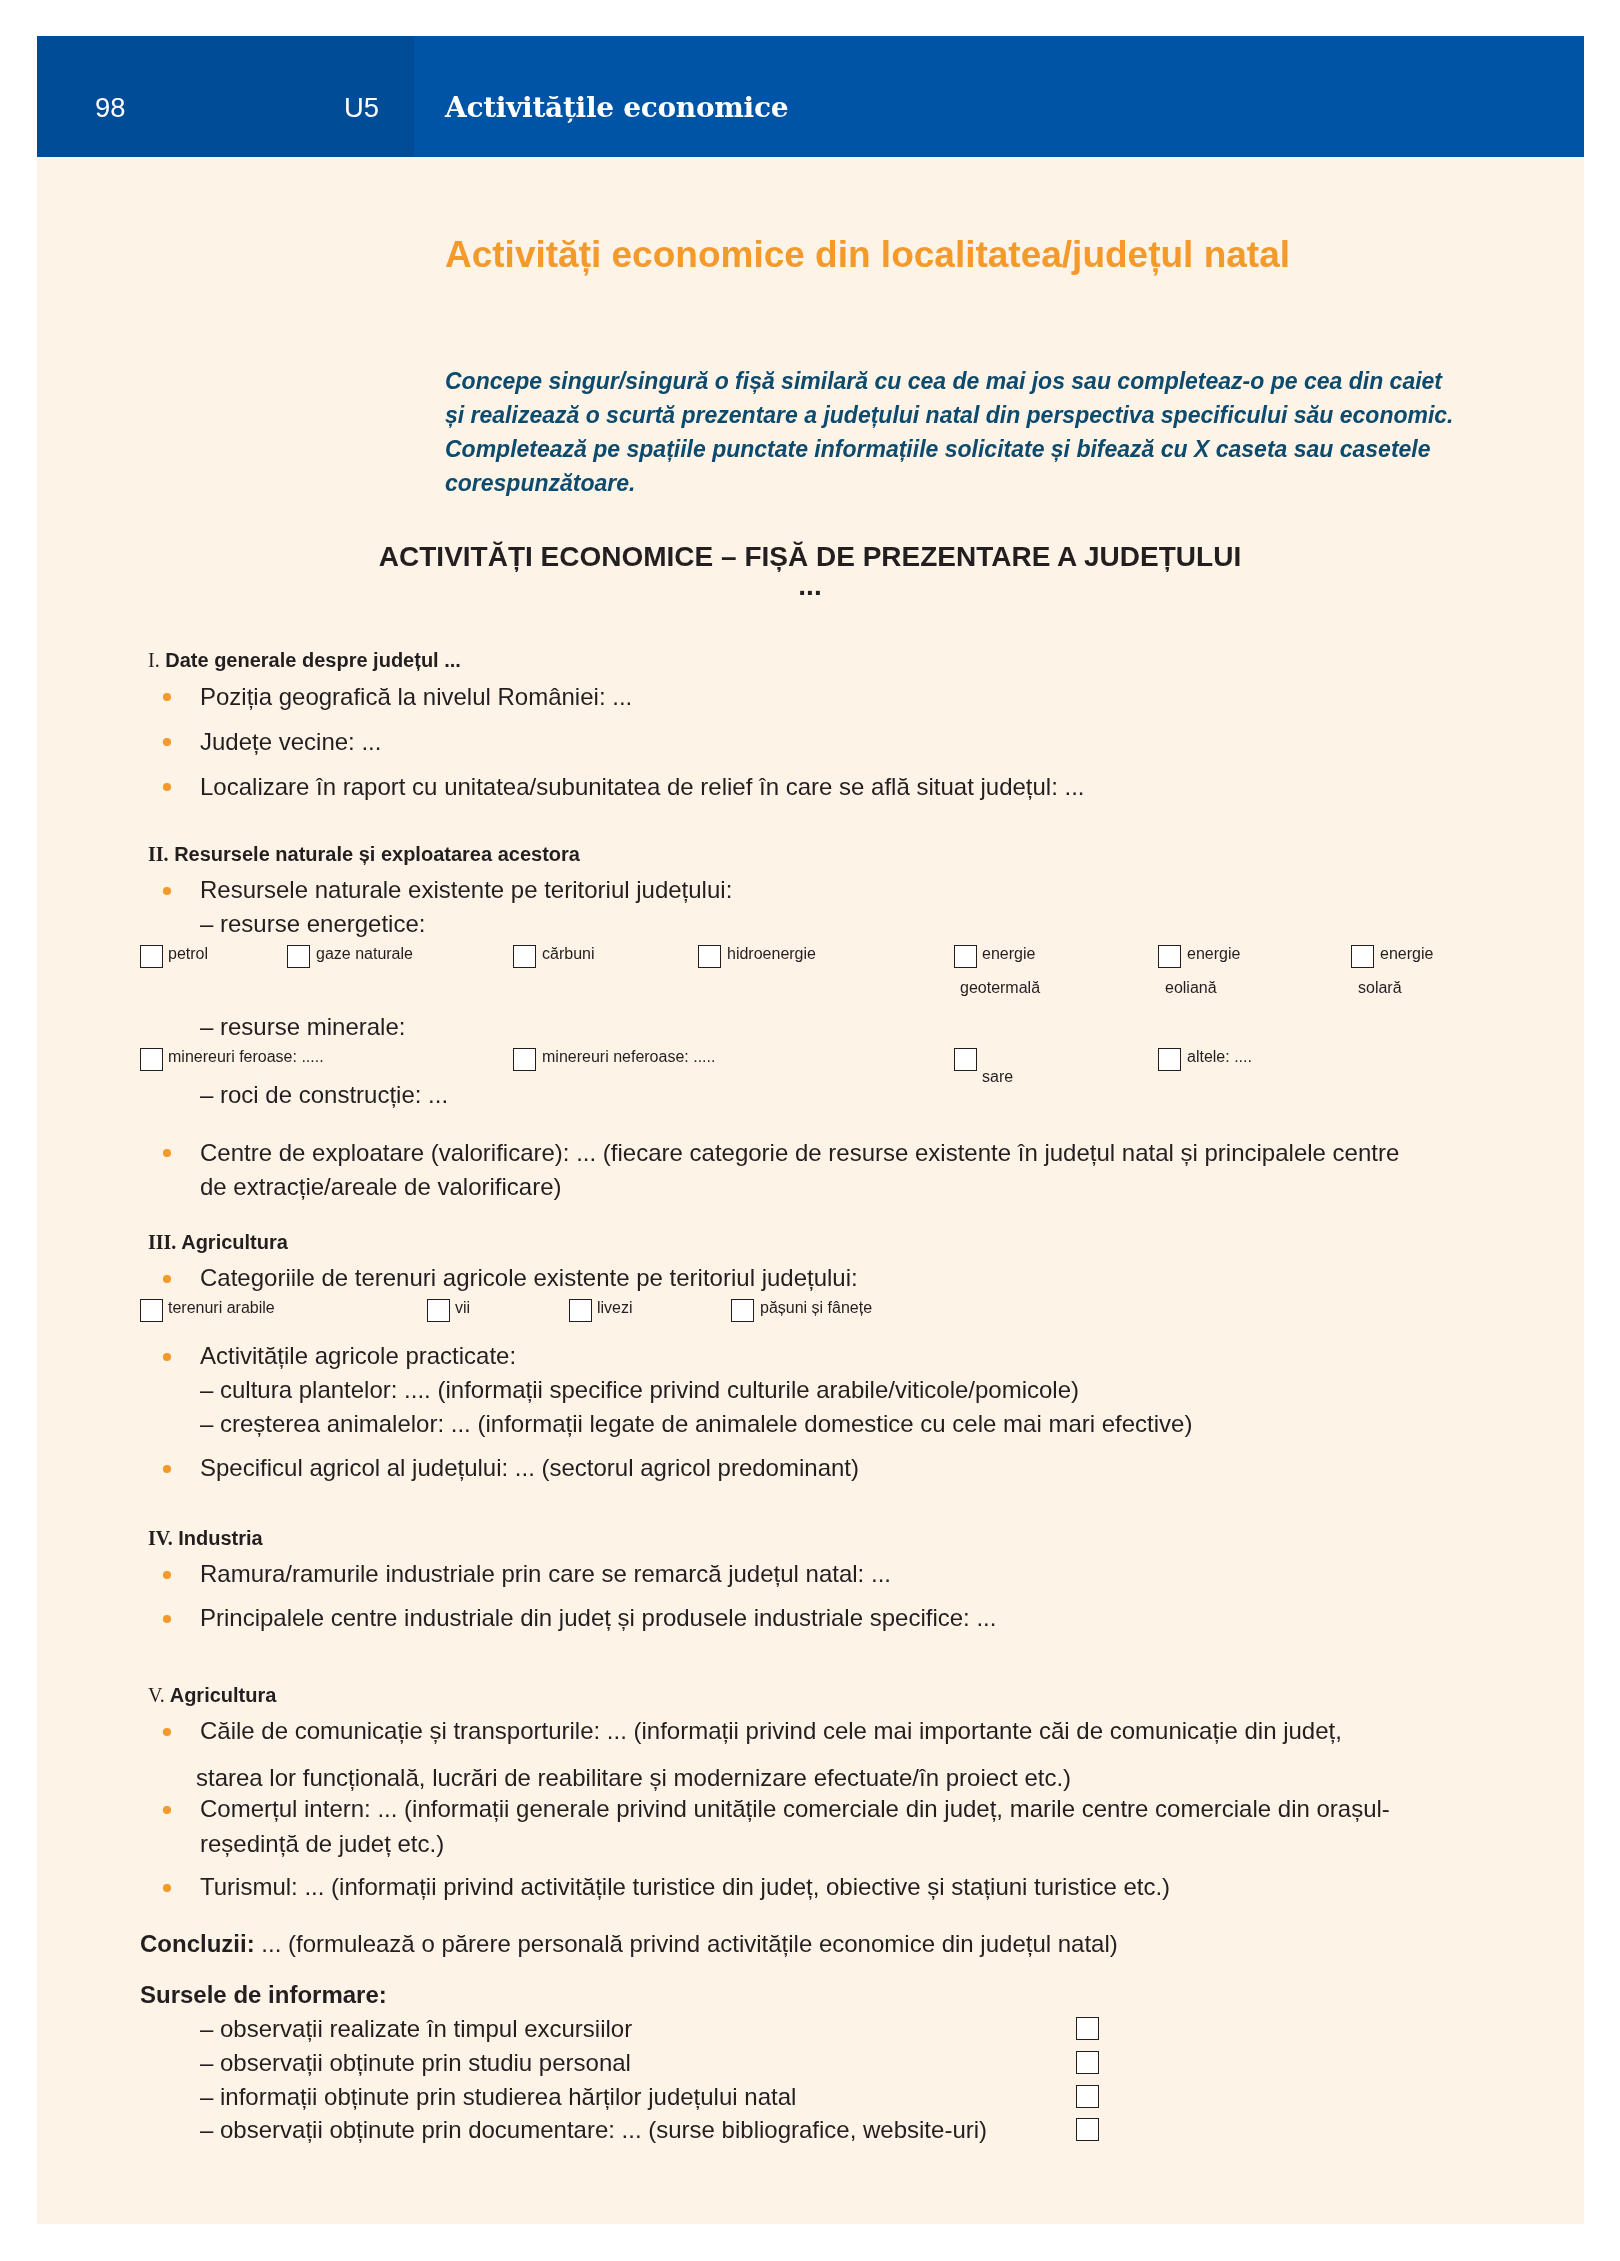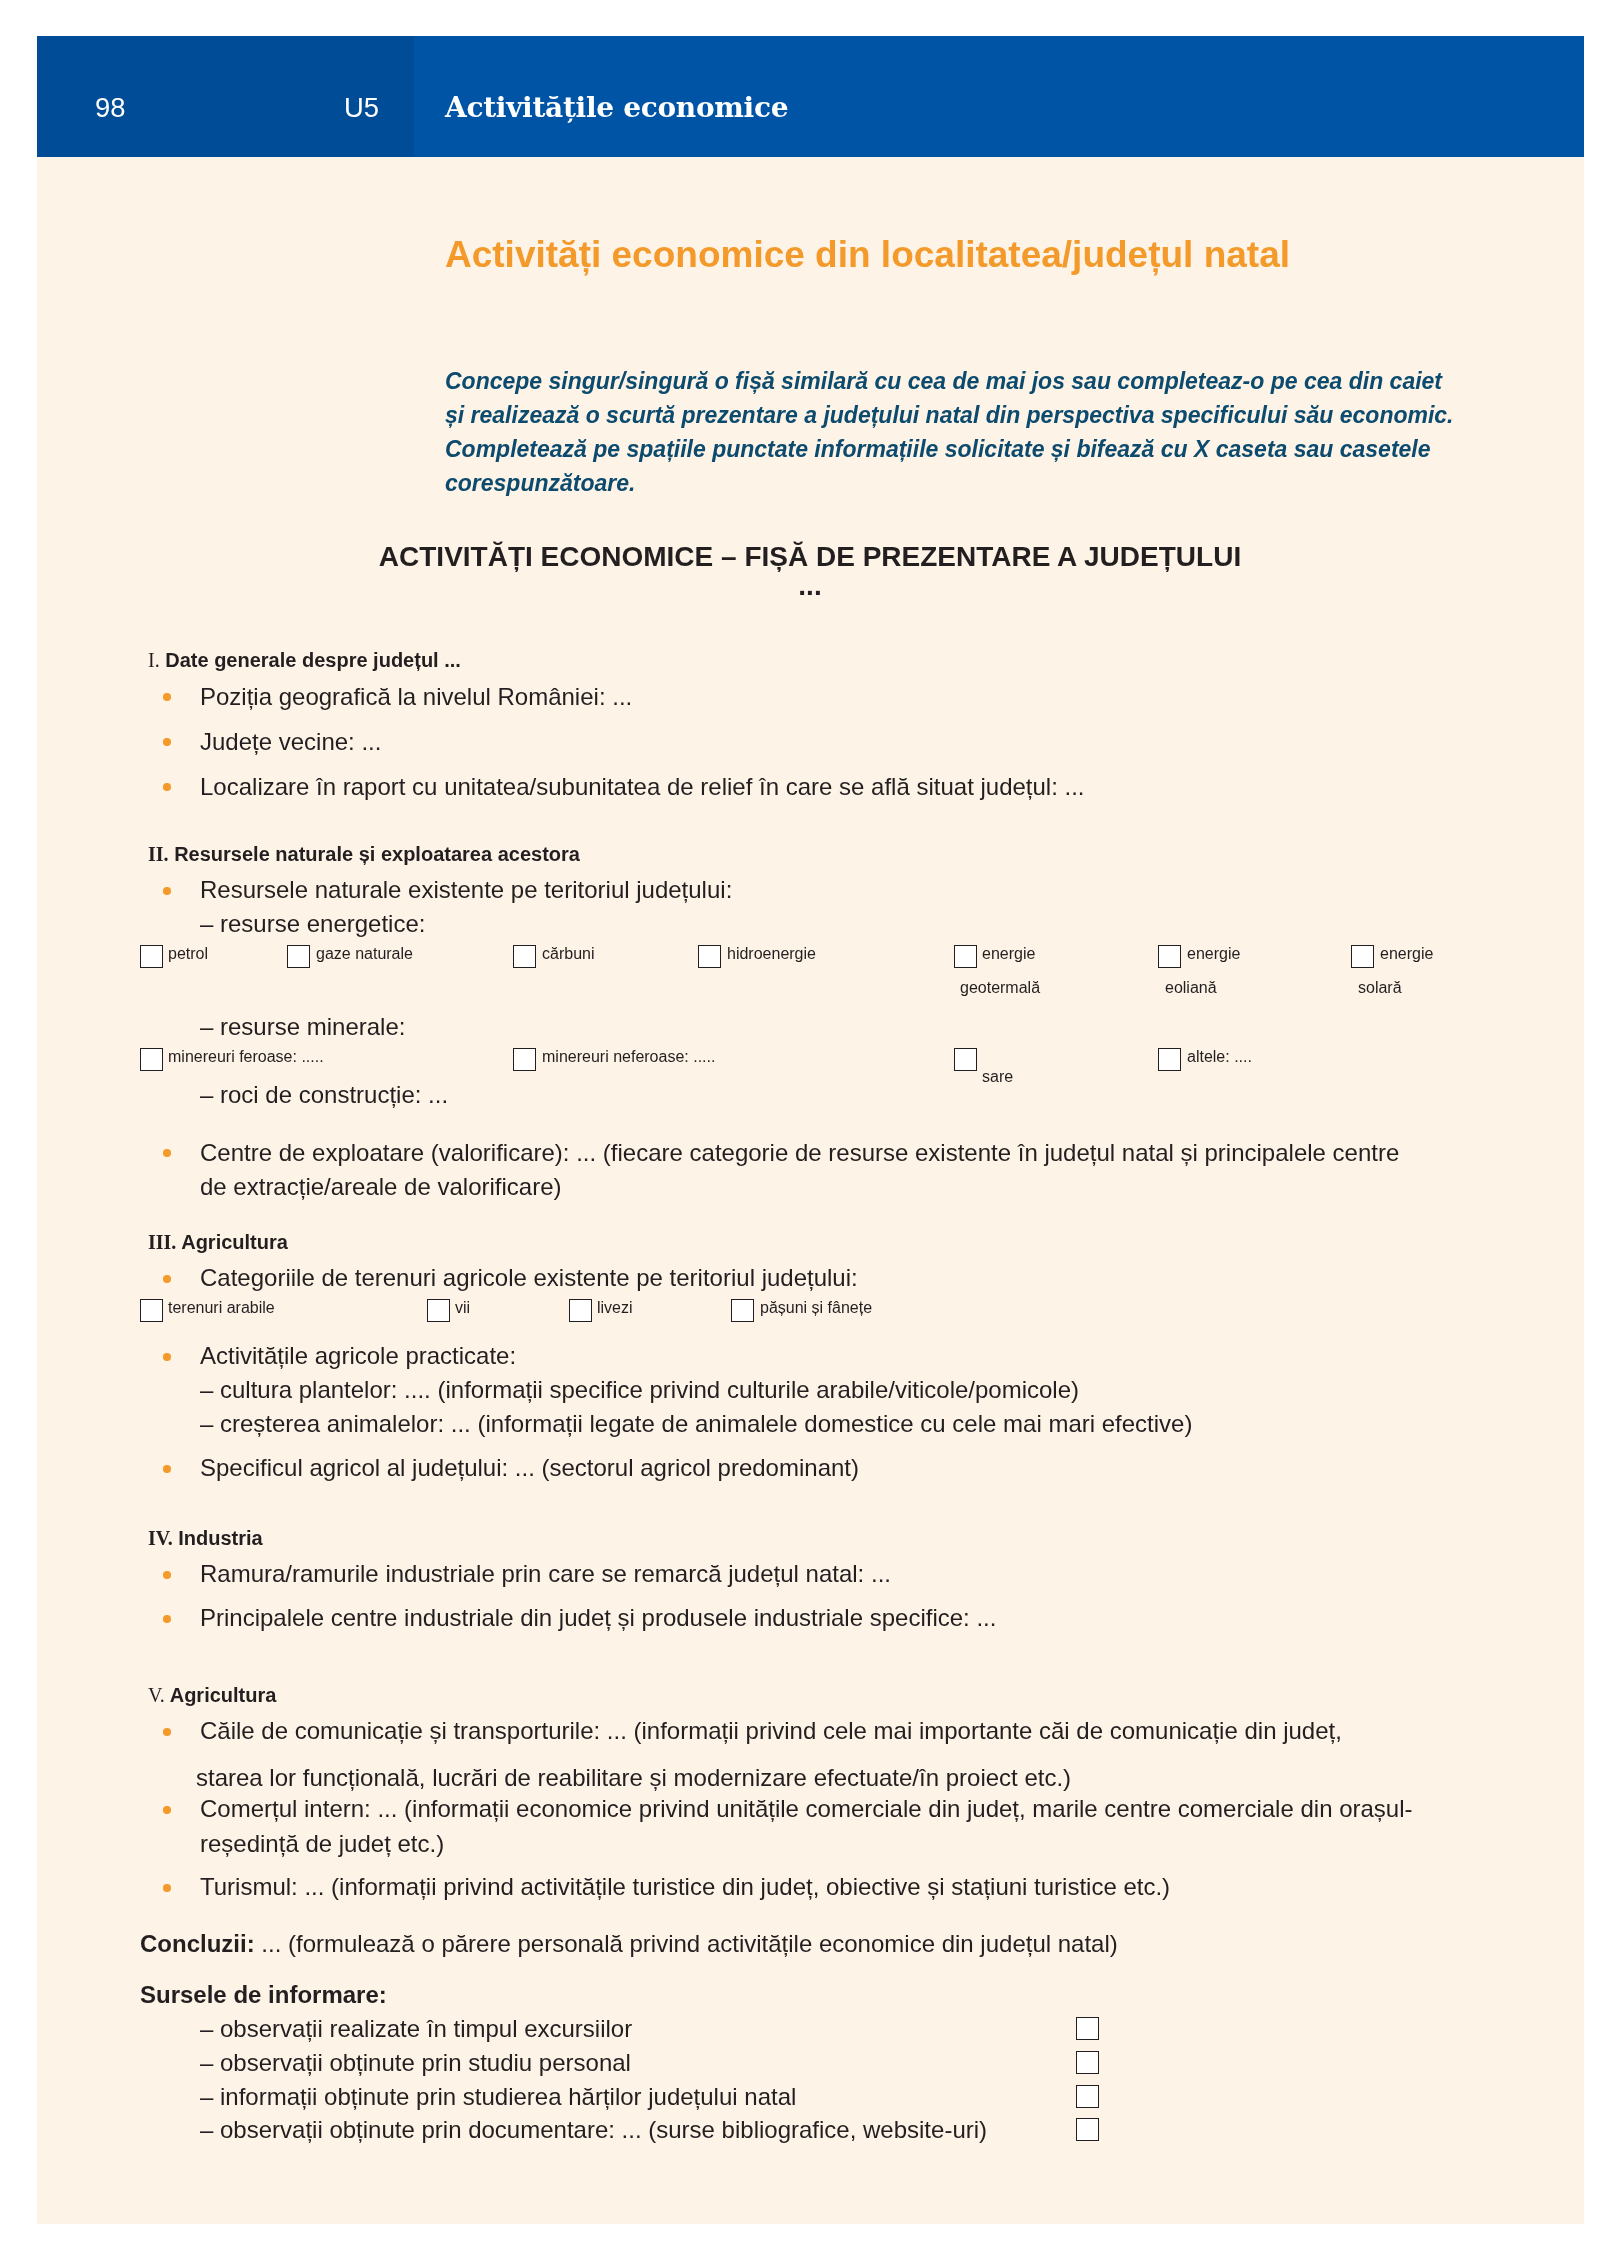"Comerțul intern: ... (informații" div.ln { text: economice -> generale }
